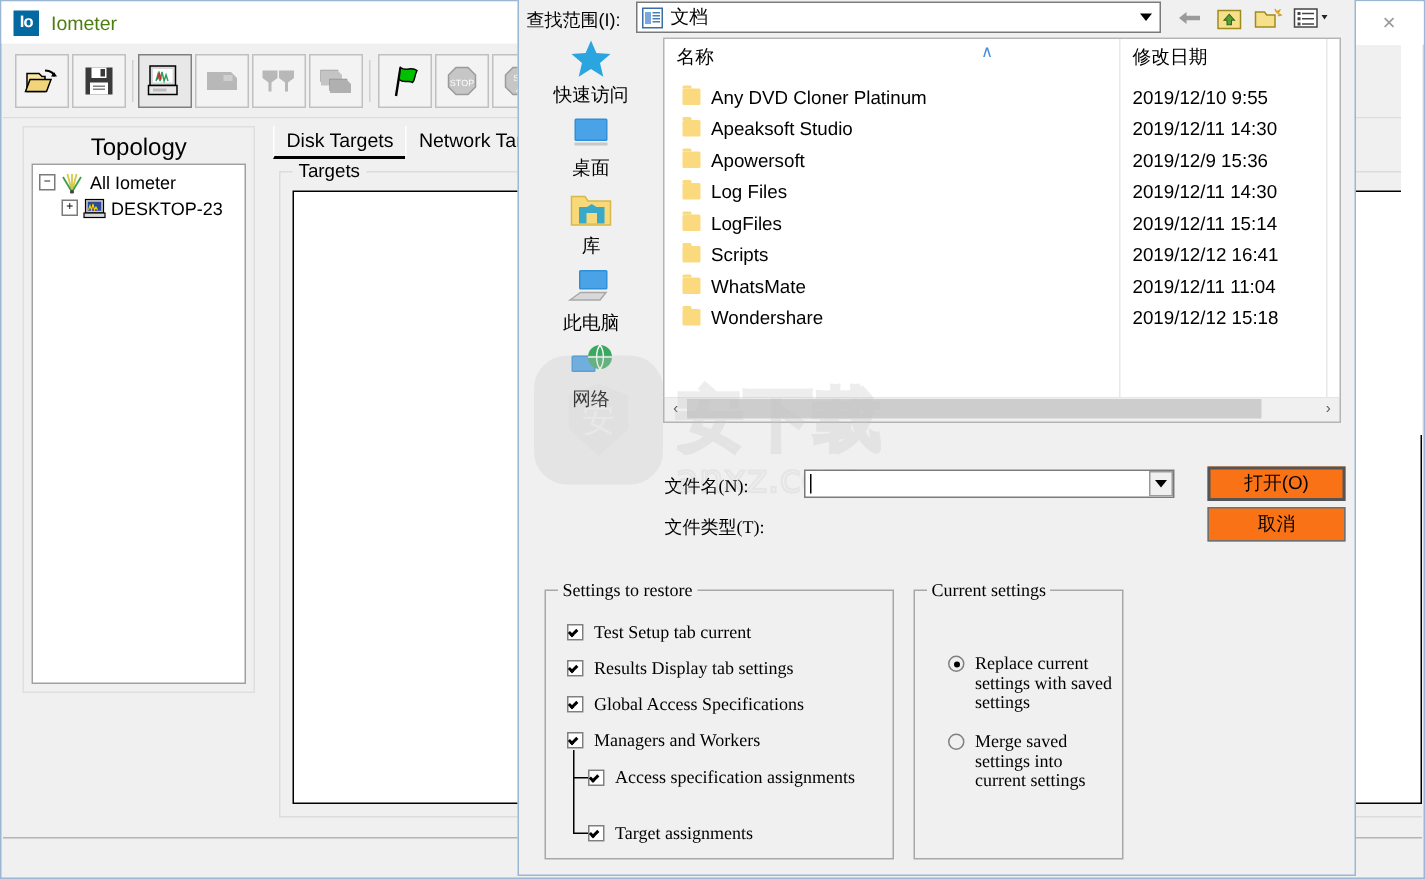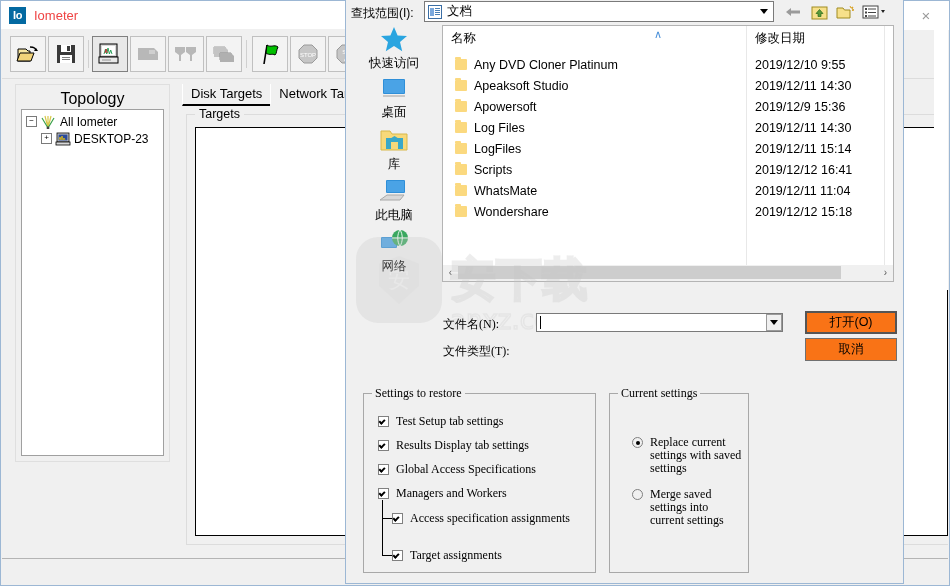"Iometer" .app-title { color: #ef4444 -> #4d7c0f }
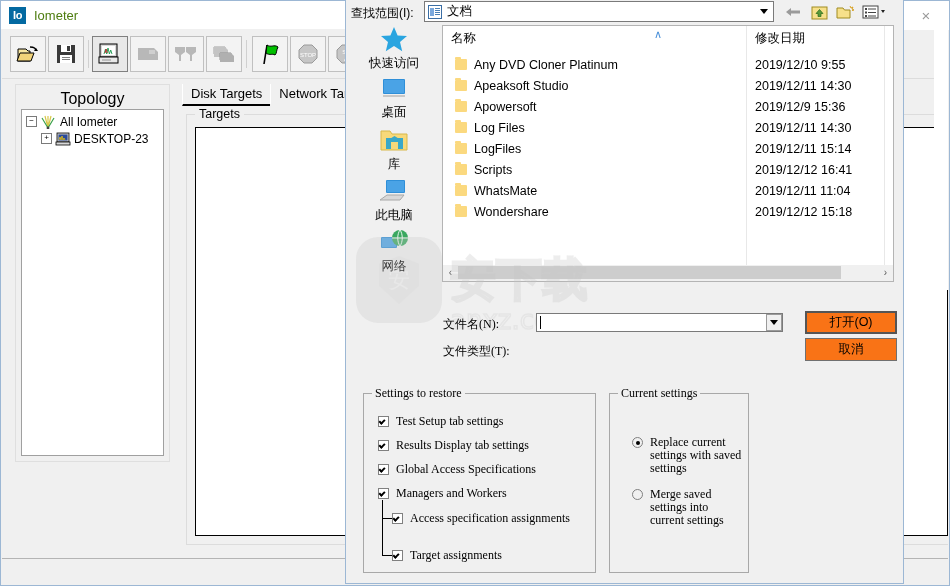"Test Setup tab settings" span.chk-label { text: settings -> current }
